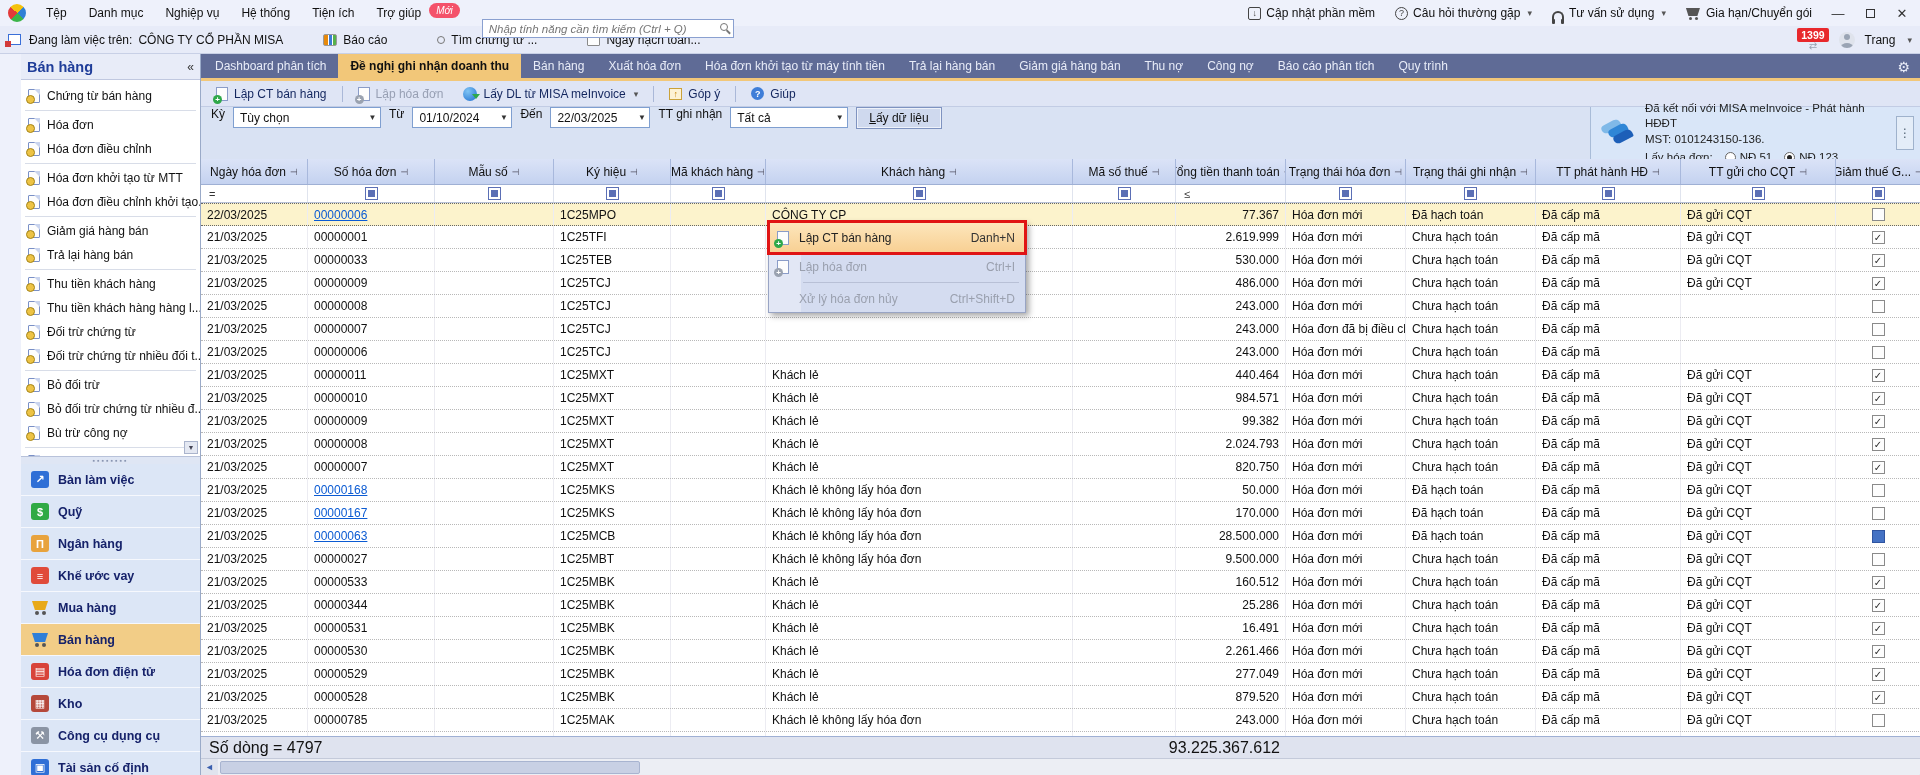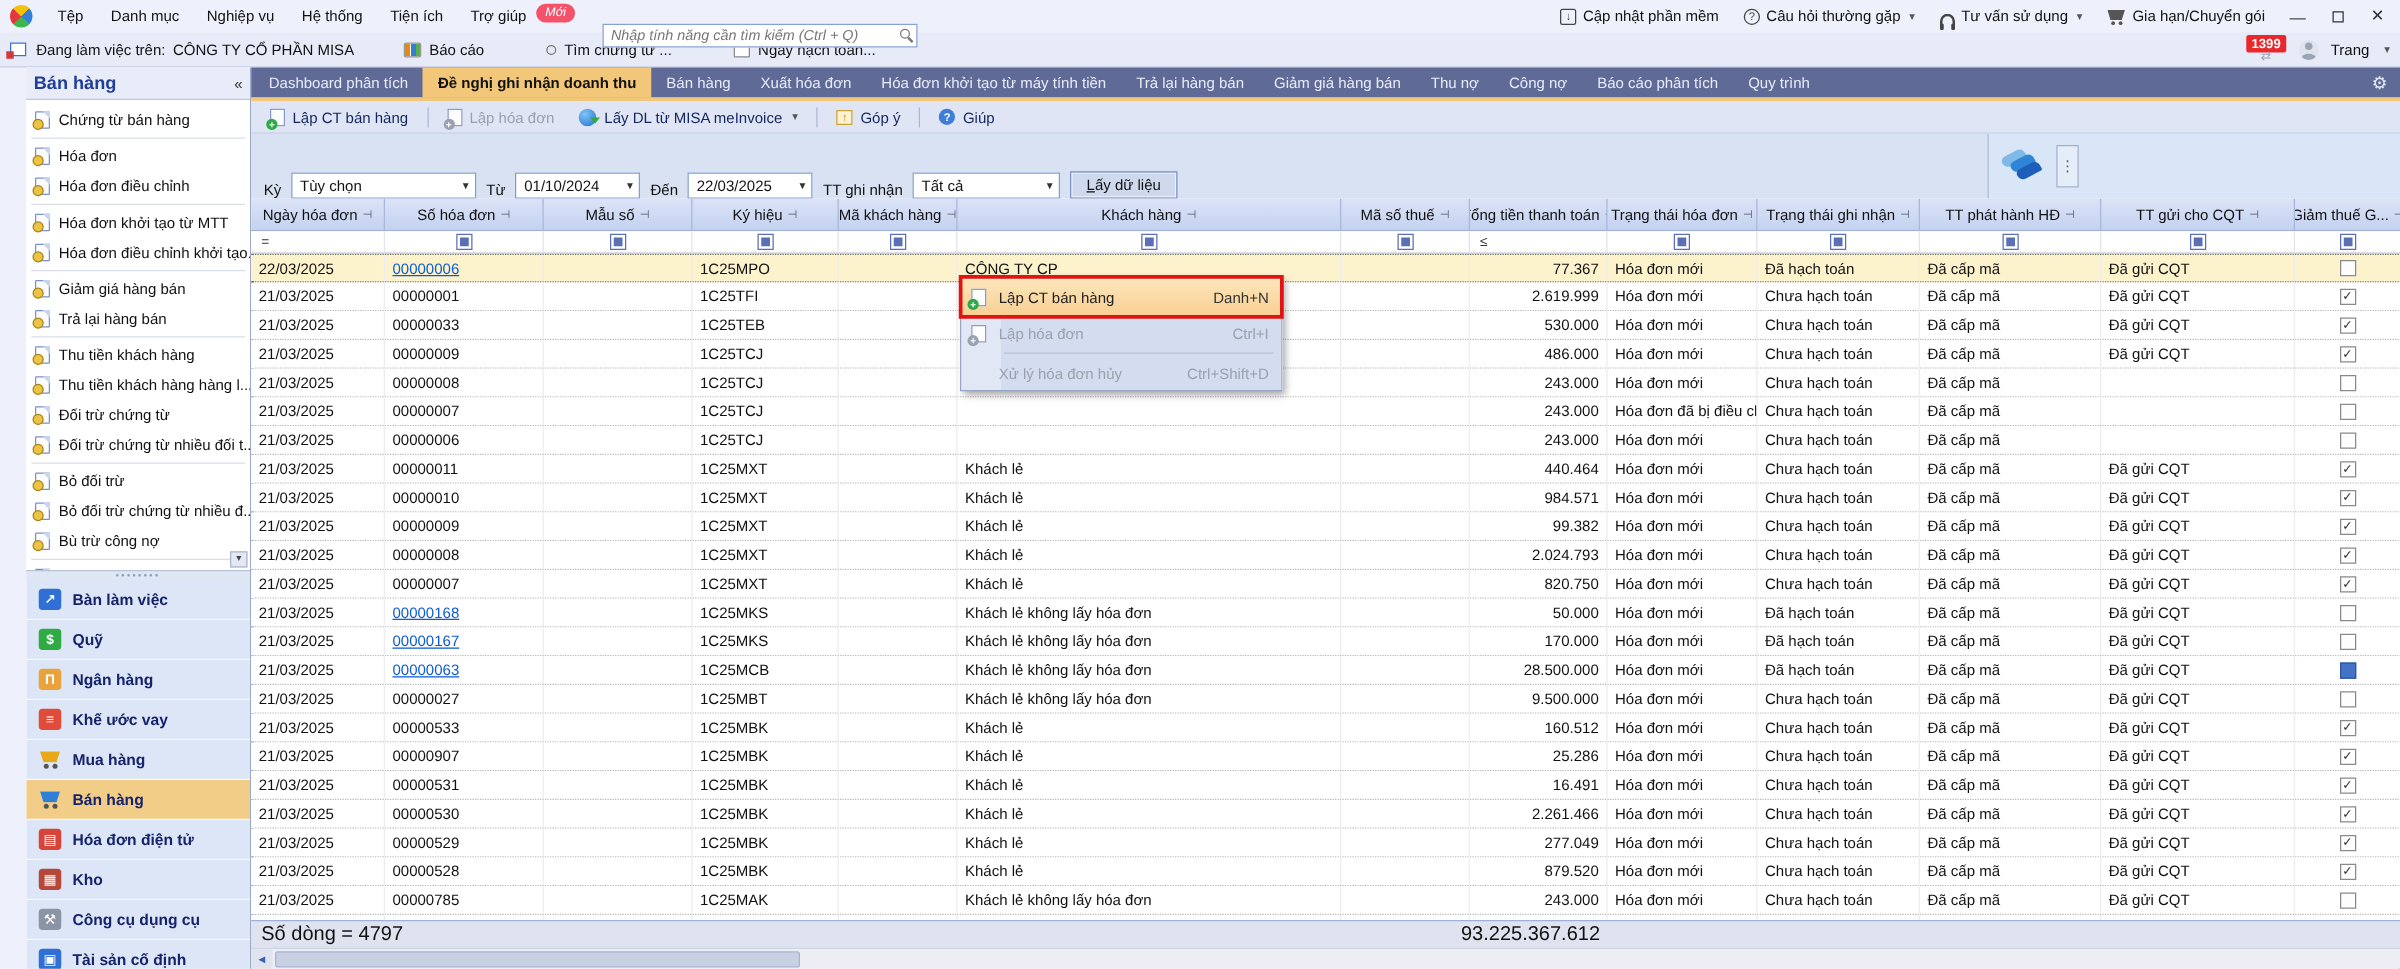"Kỳ" .filters { align-items: flex-end -> flex-start }
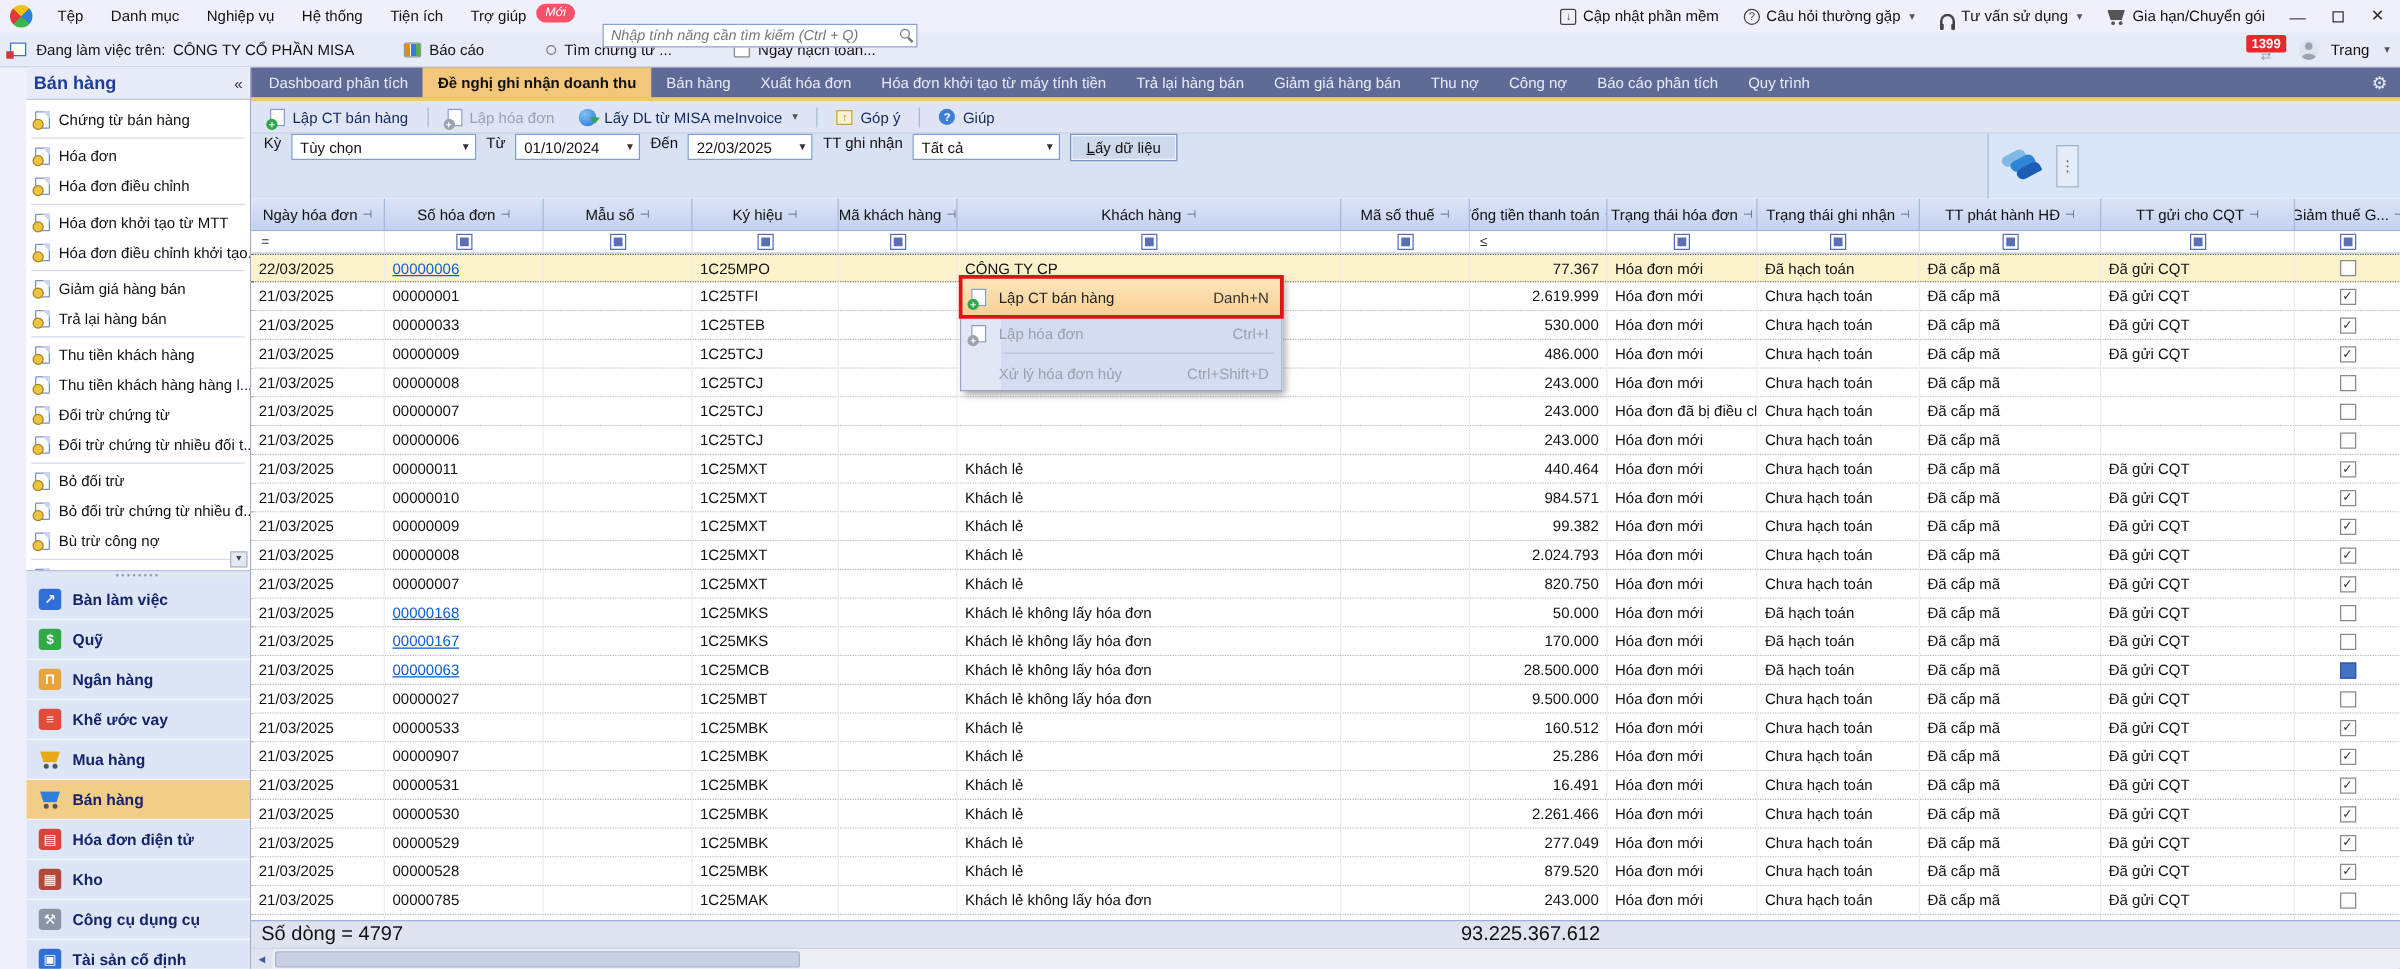"Đã kết nối với MISA" div.conn-text { html: none -> <div> <div>Đã kết nối với MISA meInvoice - Phát hành HĐĐT</div> <div>MST: 0101243150-136.</div> <div> <span>Lấy hóa đơn:</span> <span> <span></span> <span>NĐ 51</span> </span> <span> <span></span> <span>NĐ 123</span> </span> </div> </div> }
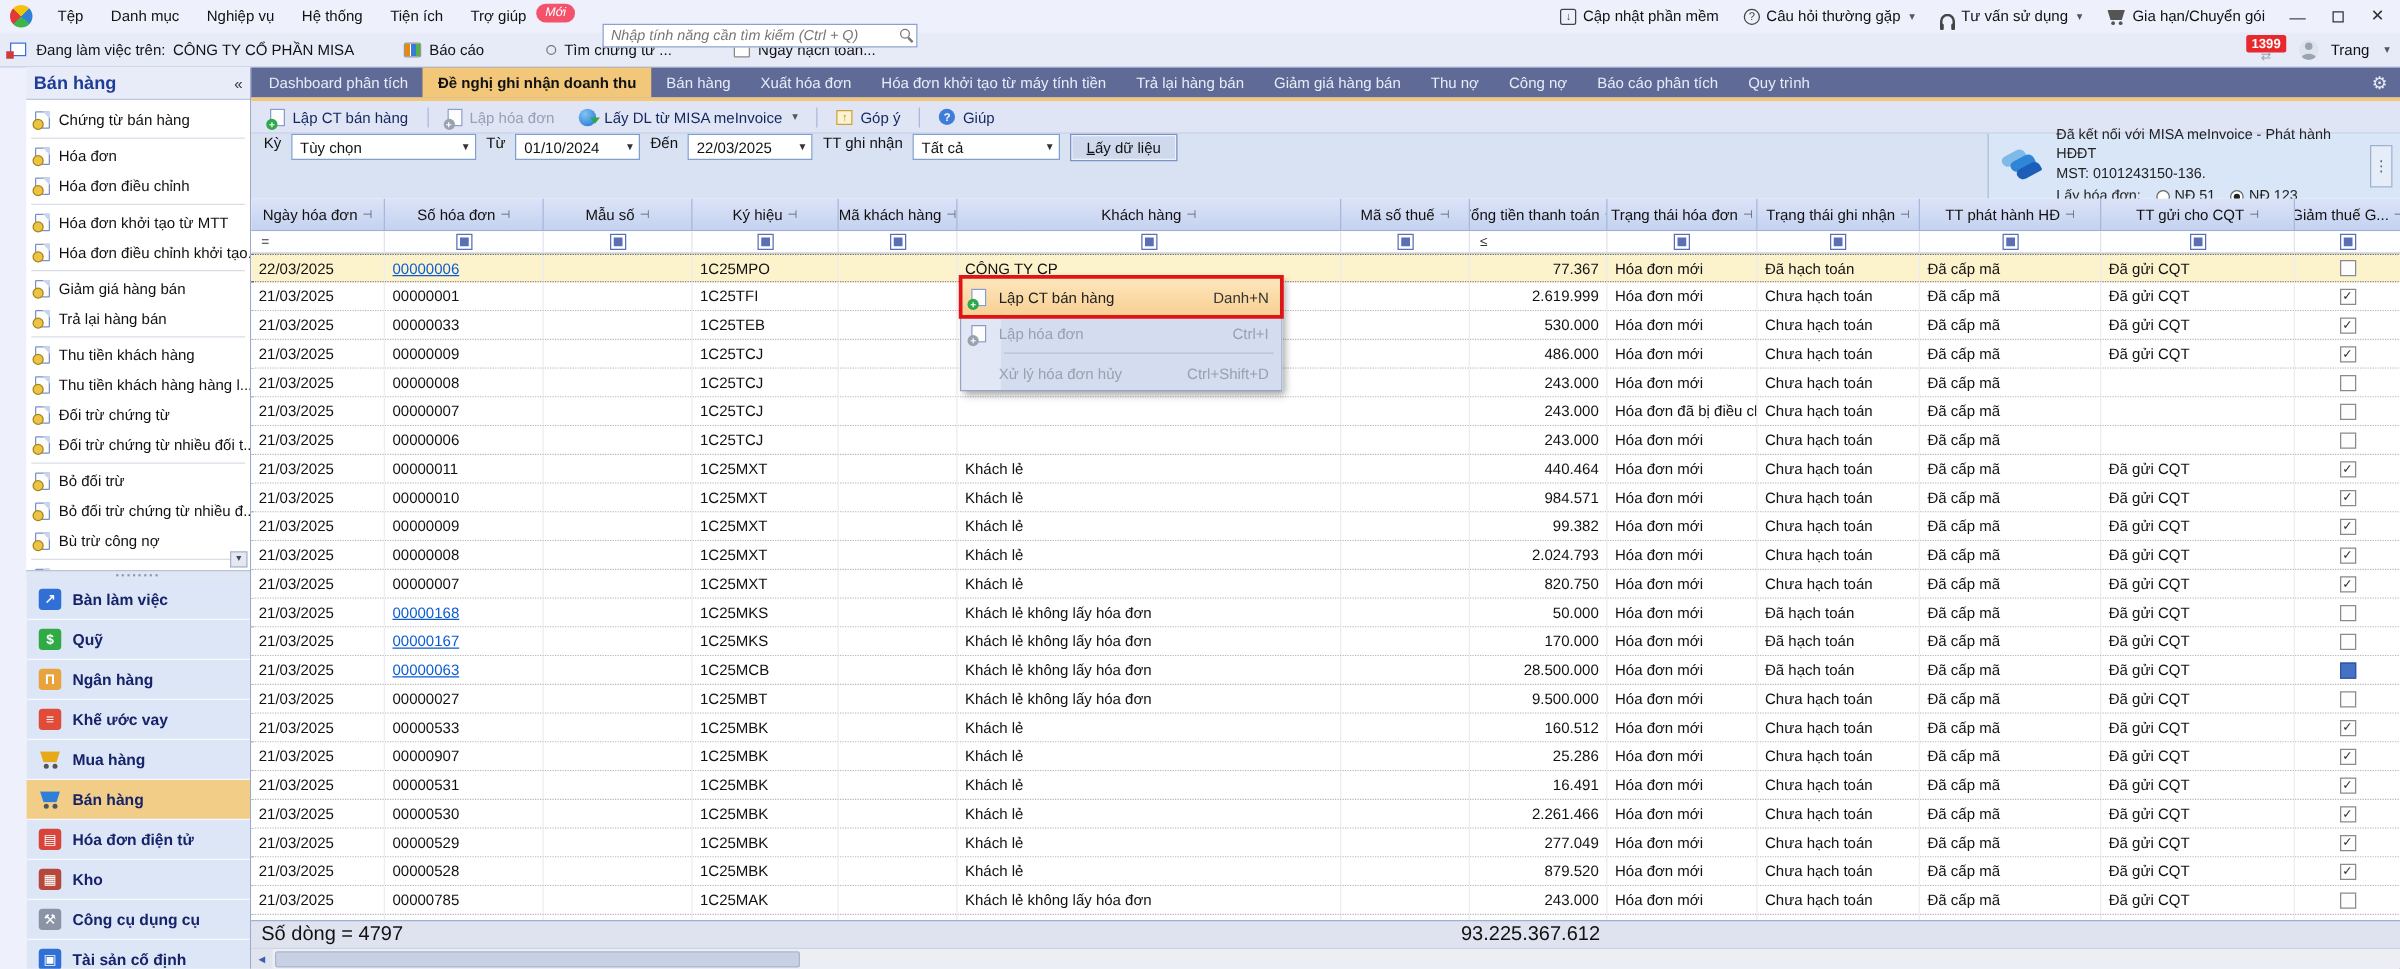"00000907" div.td { text: 00000907 -> 00000344 }
